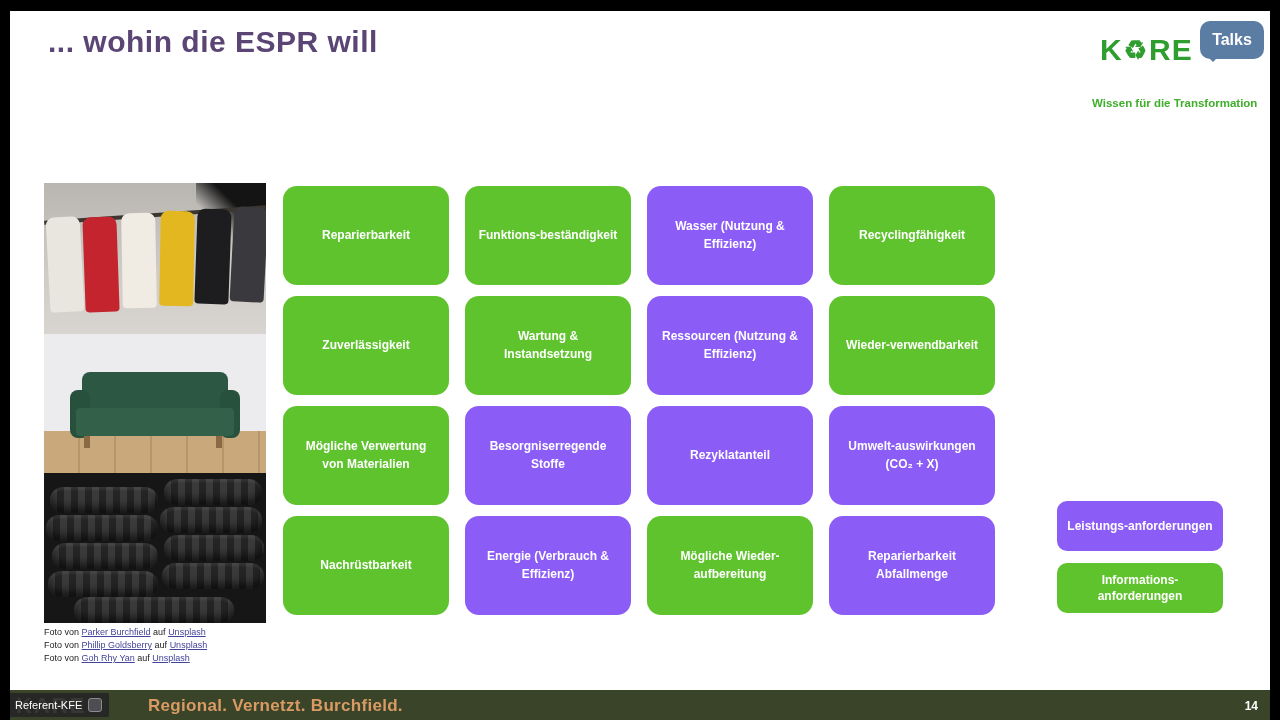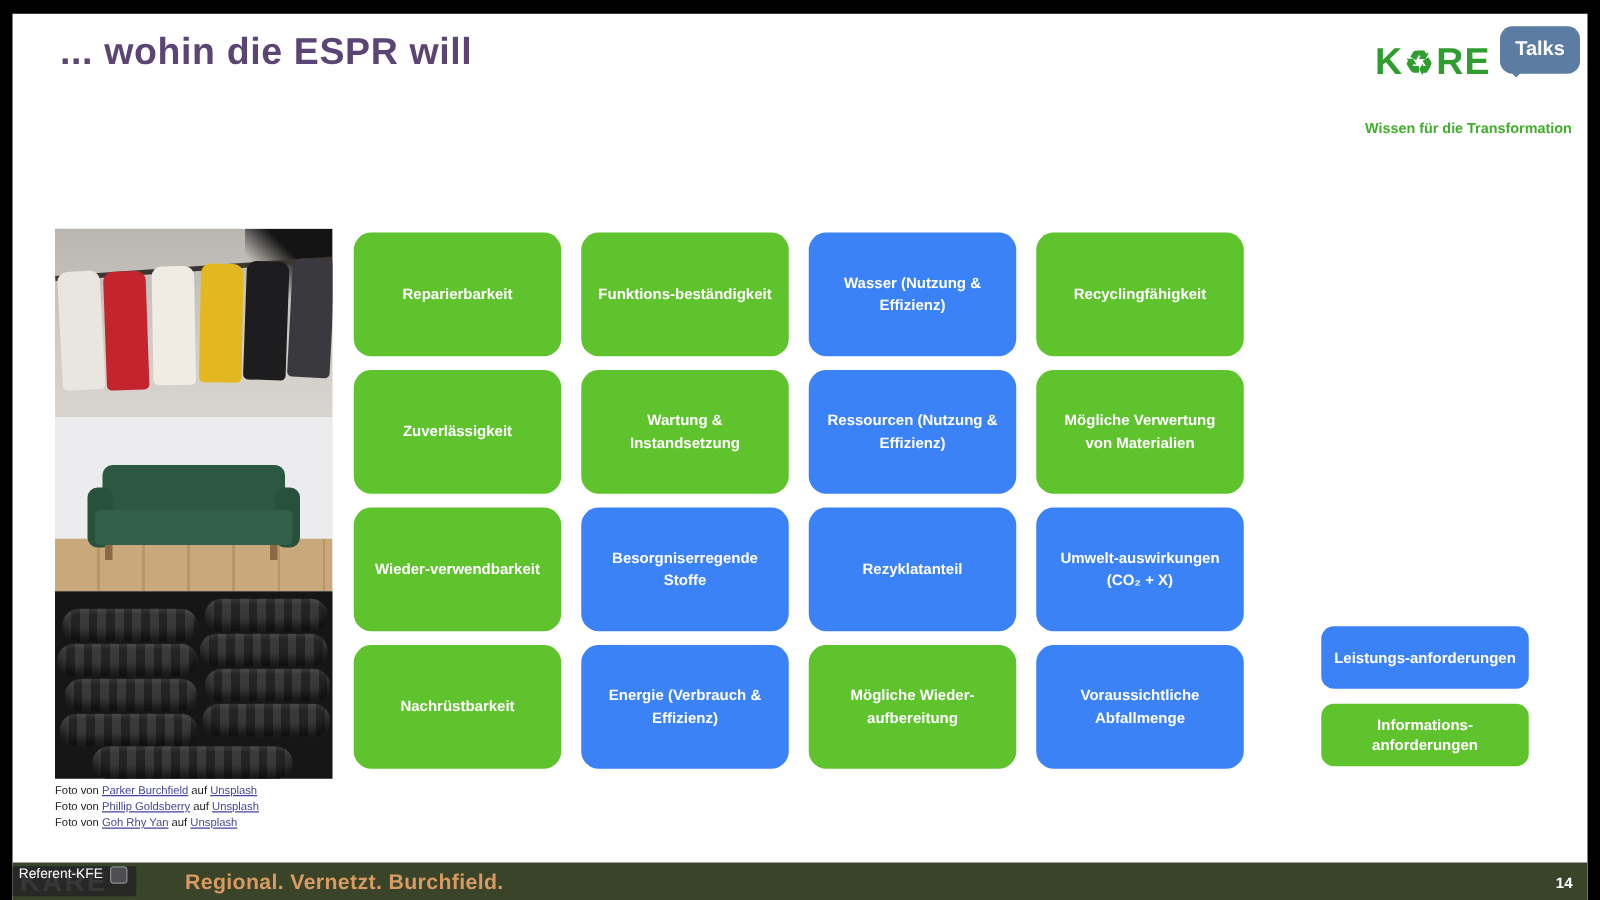"Wasser (Nutzung & Effizienz)" .purple { background: #3b82f6 -> #8b5cf6 }
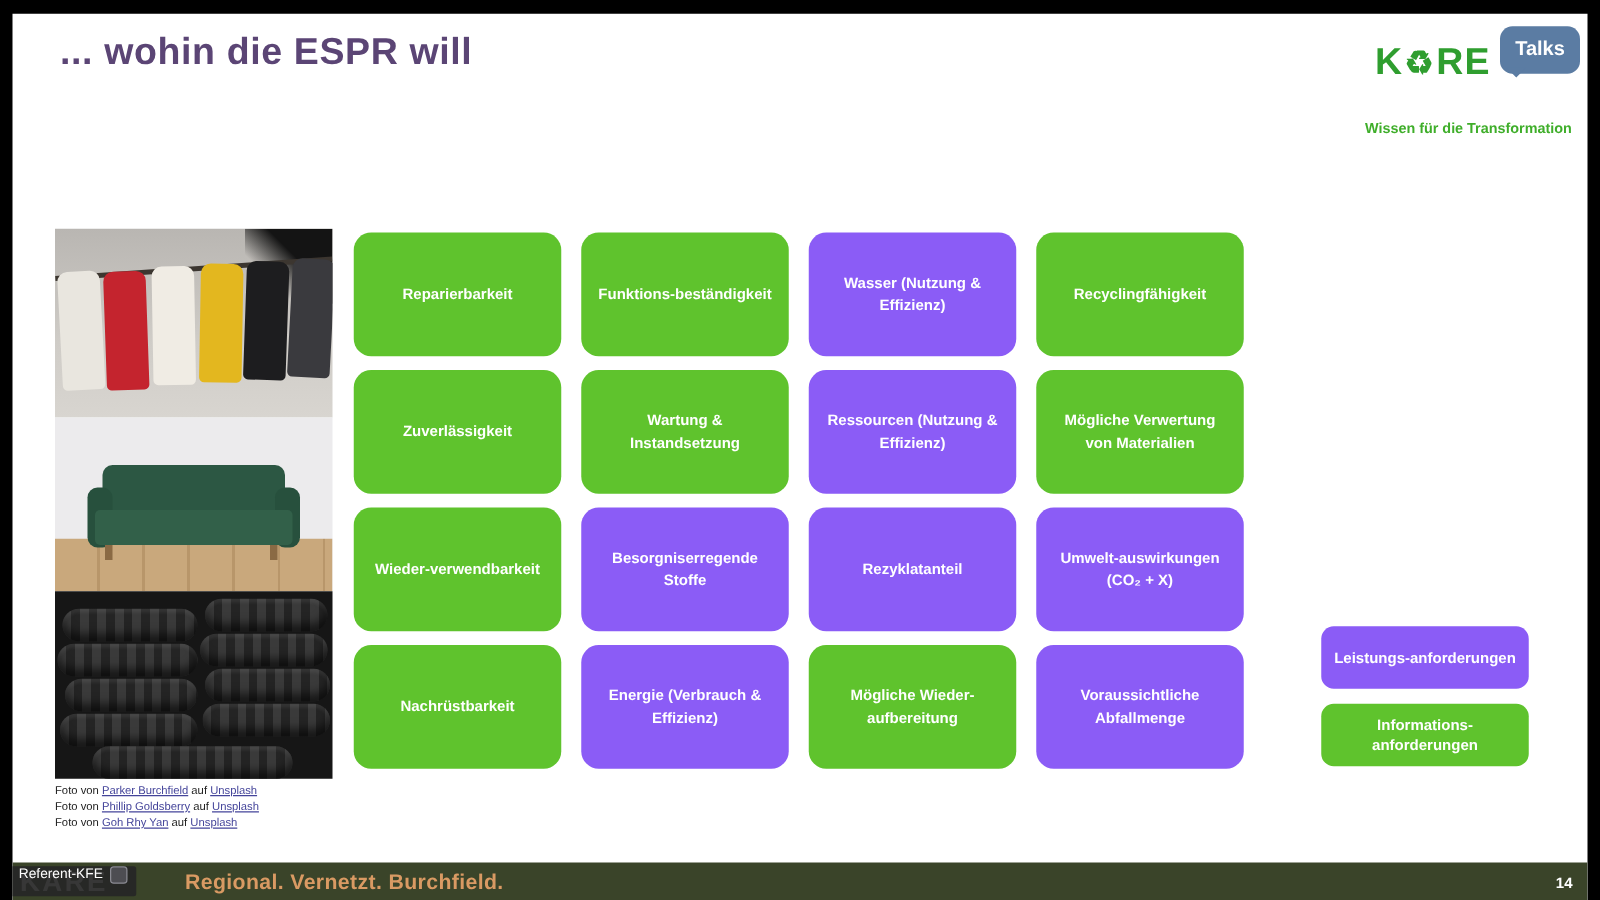"Mögliche Verwertung von Materialien" div.cell { order: before "Wieder-verwendbarkeit" -> after "Wieder-verwendbarkeit" }
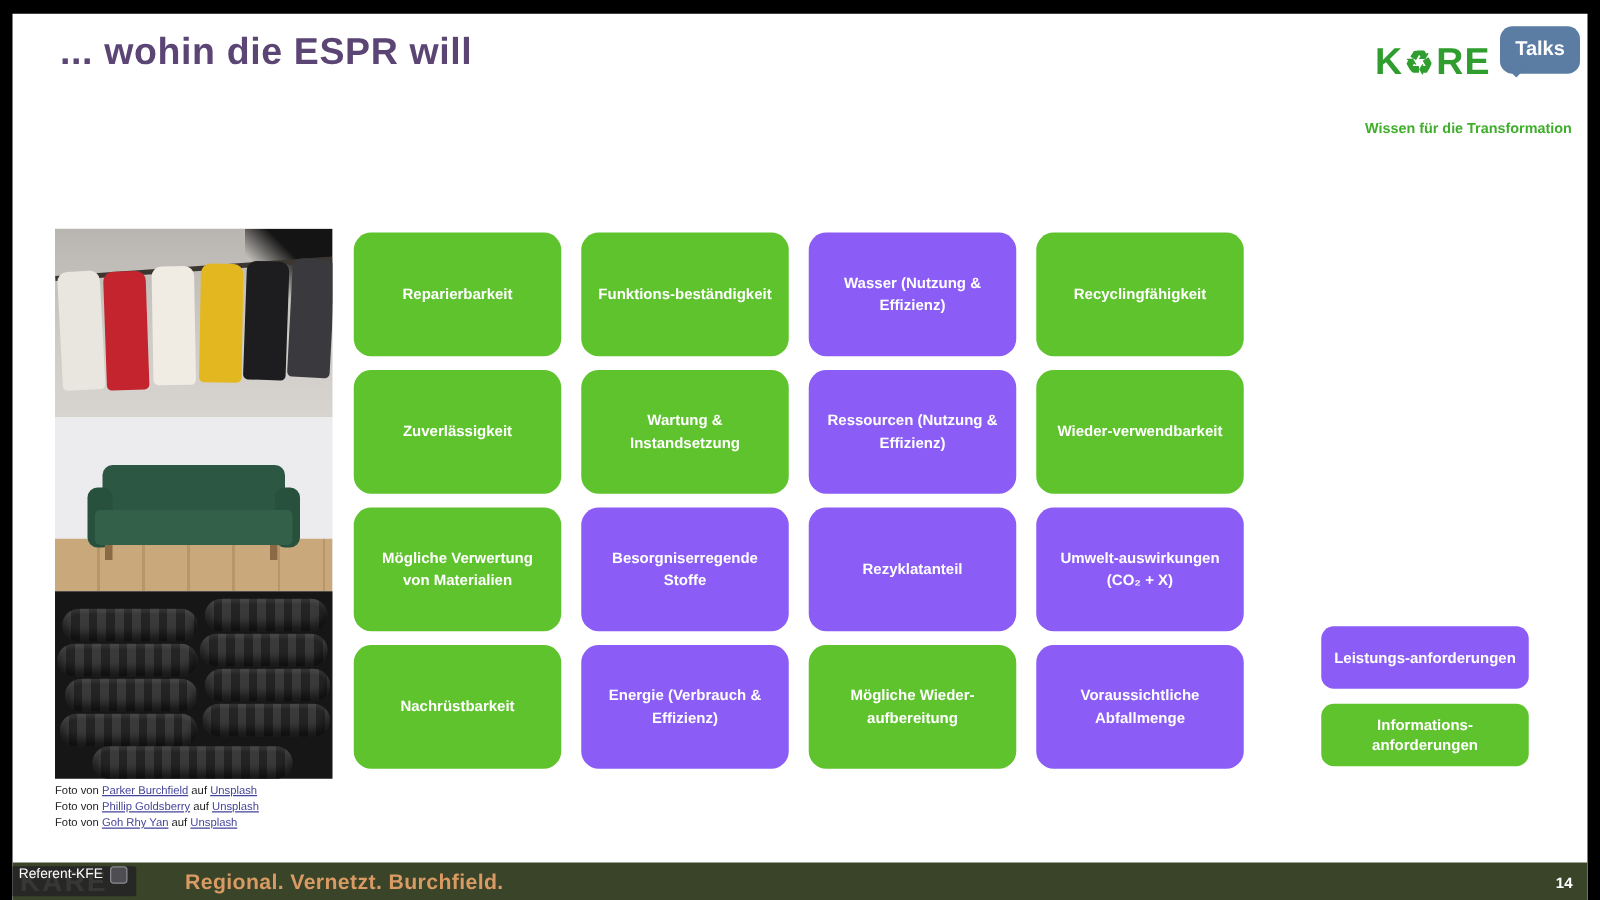"Voraussichtliche Abfallmenge" div.cell { text: Voraussichtliche -> Reparierbarkeit }
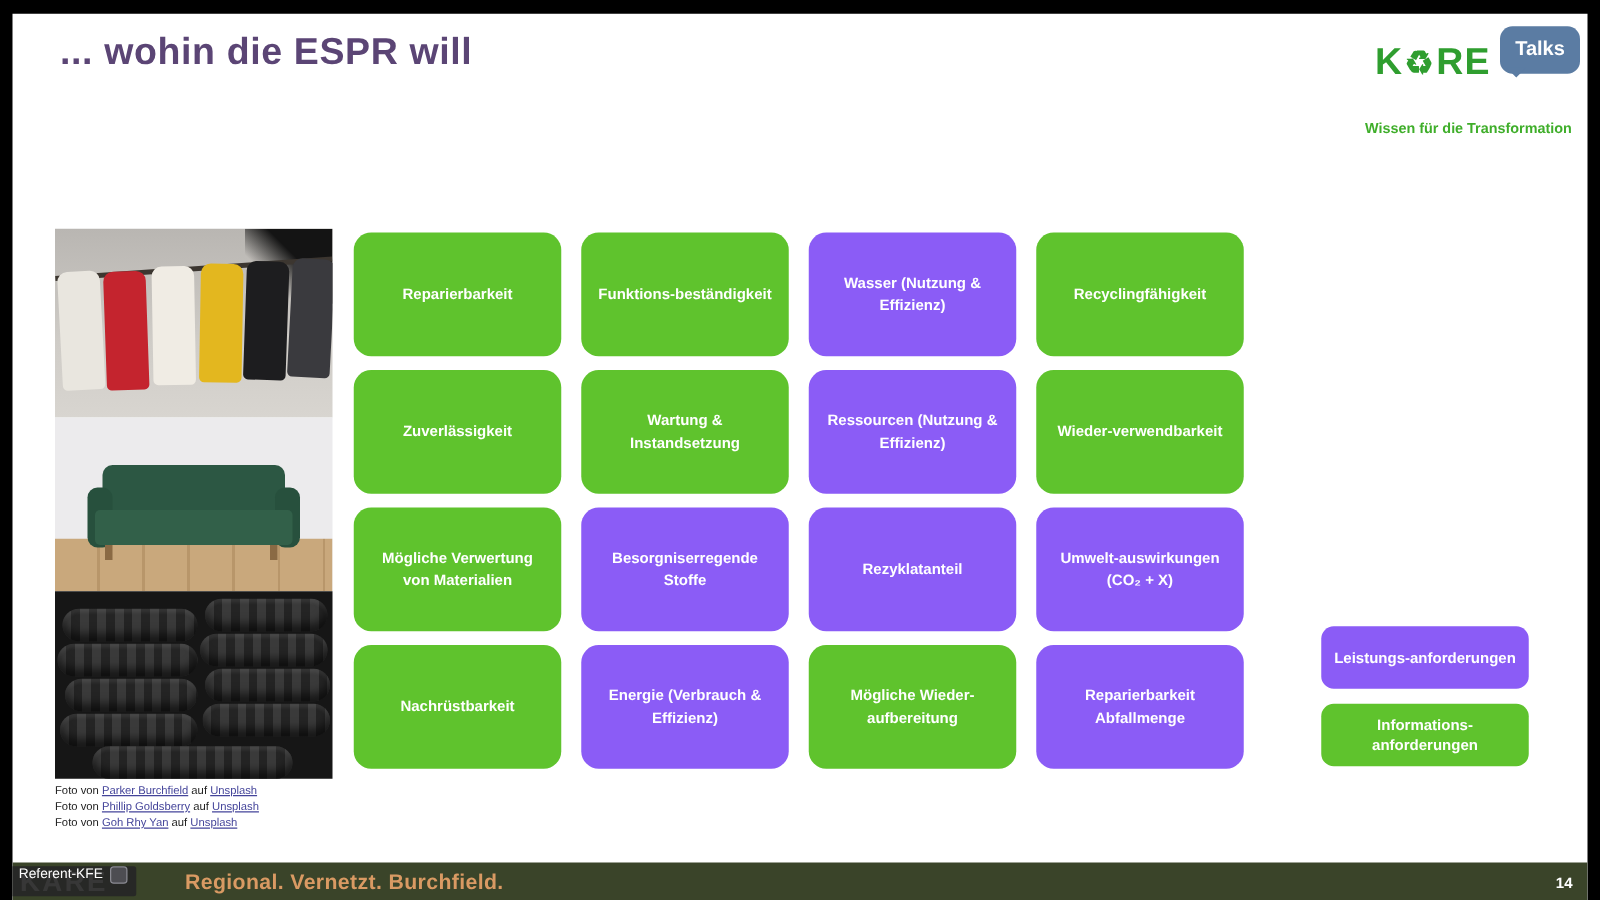"Referent-KFE" .presenter-tag { align-items: none -> center }
